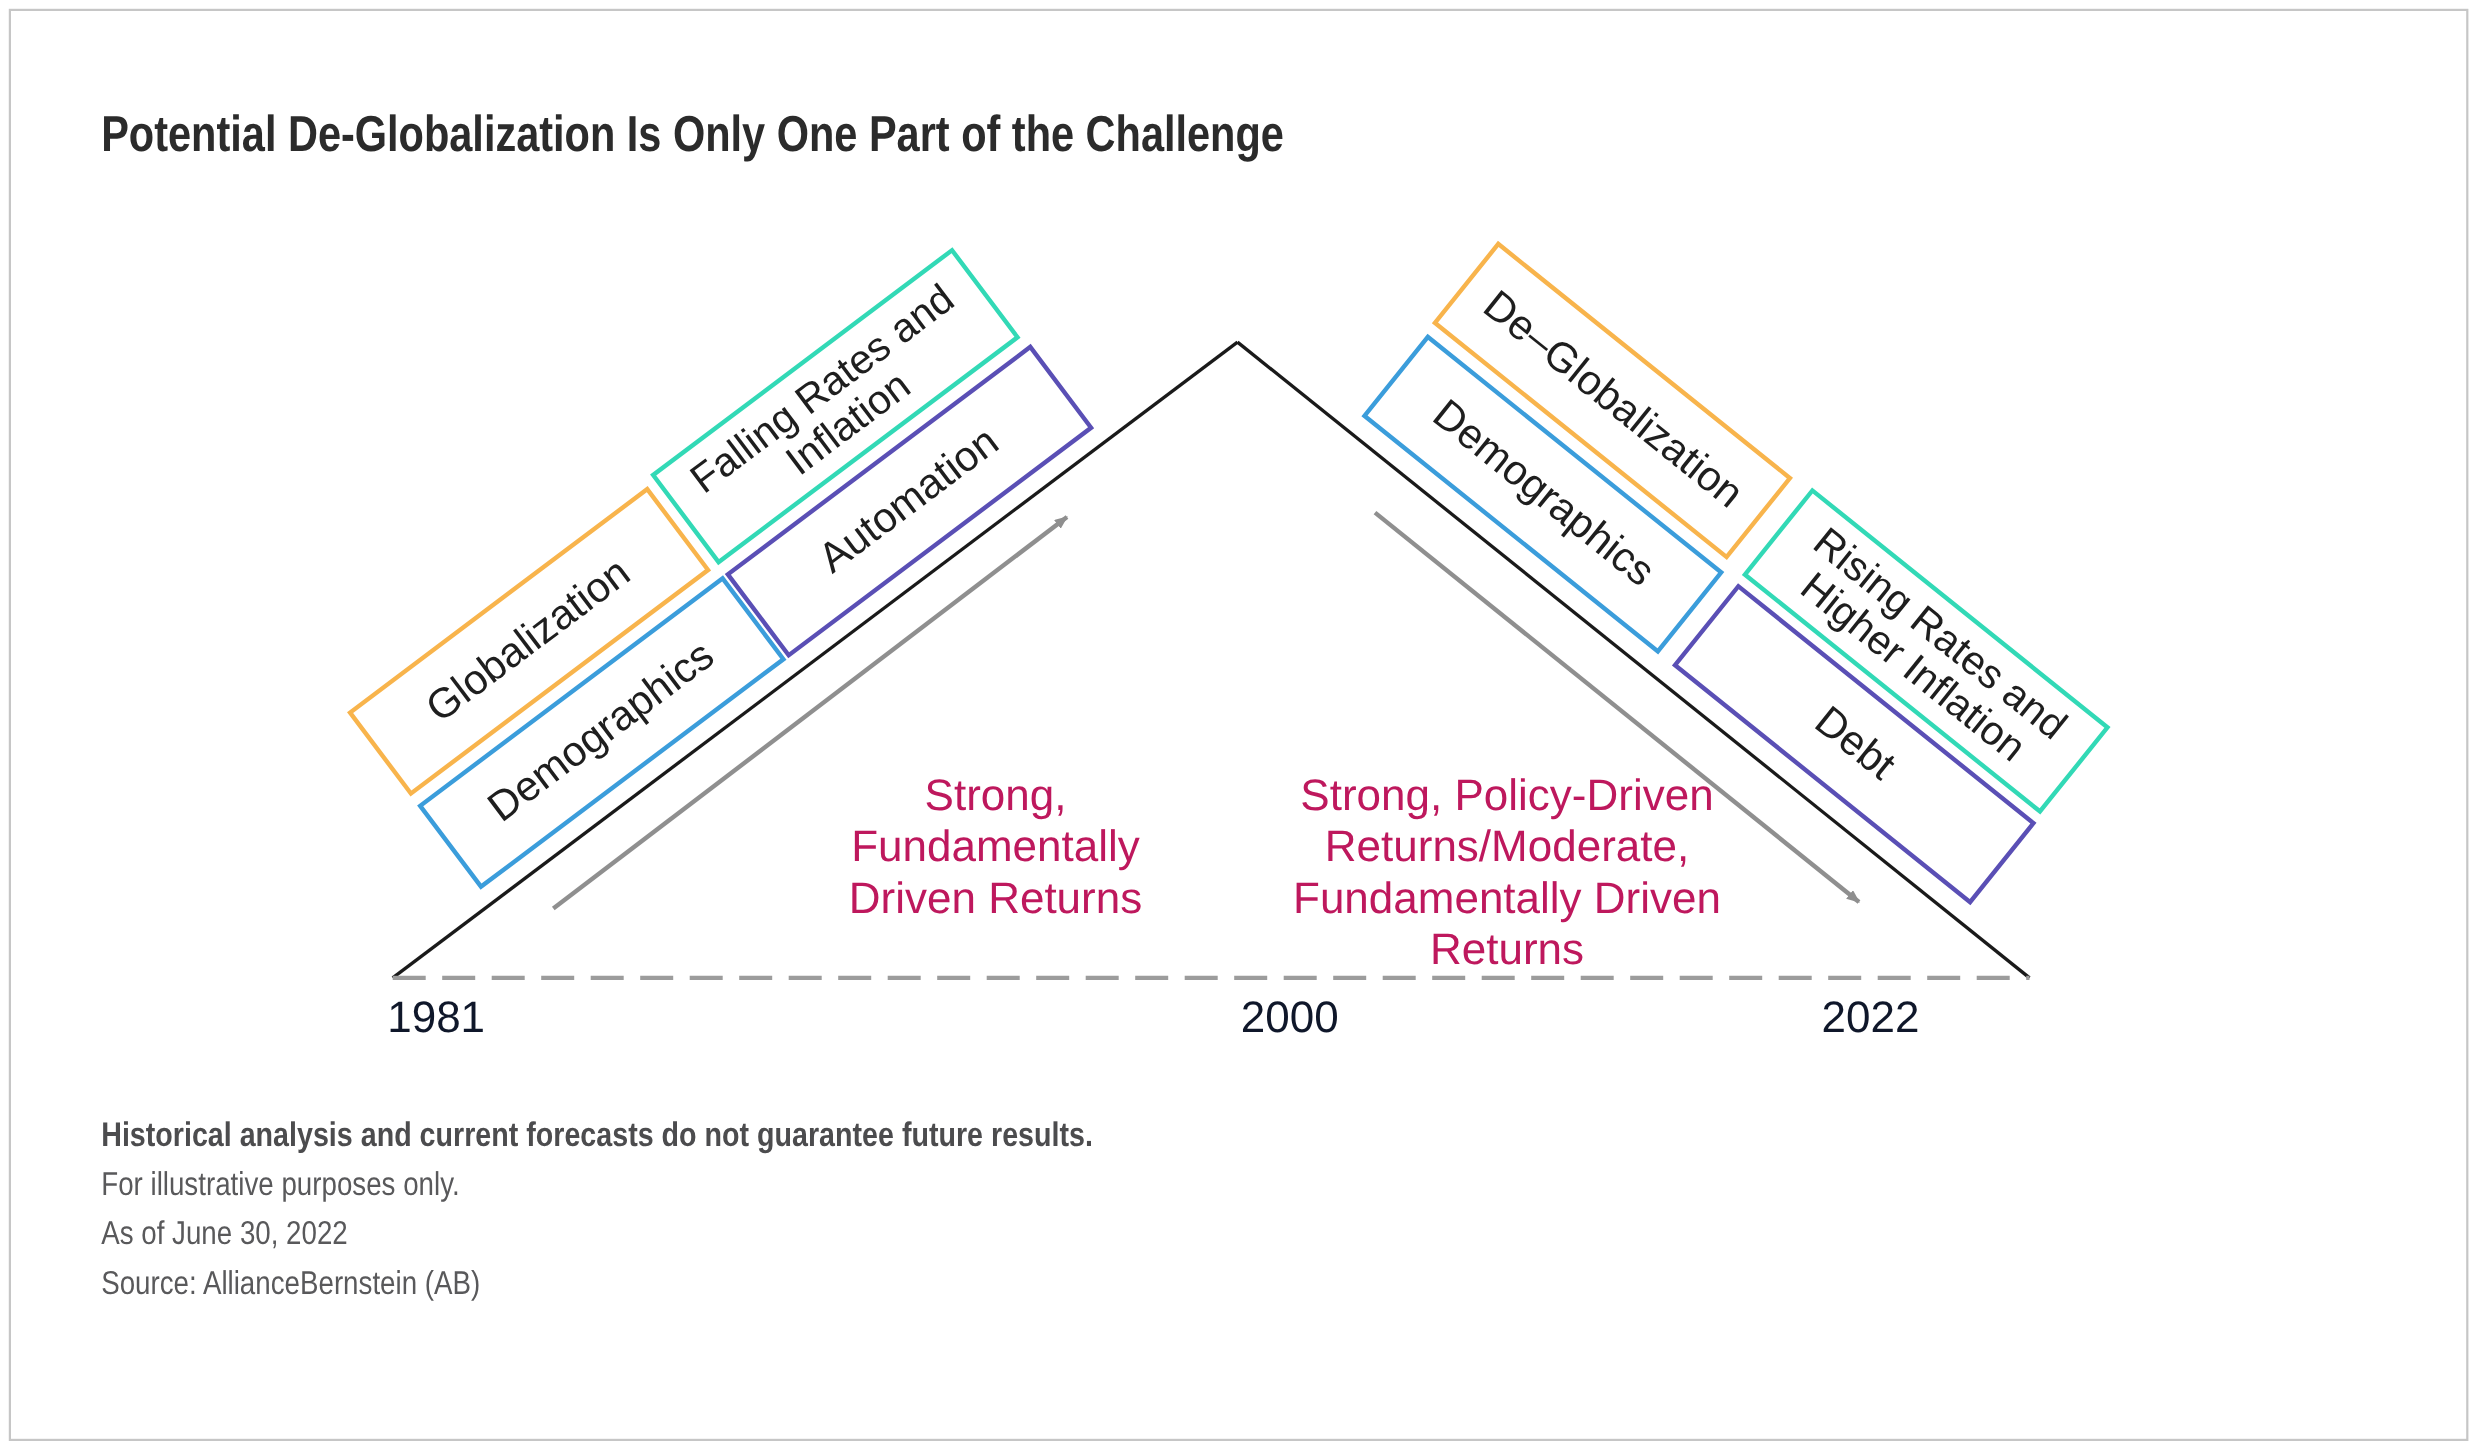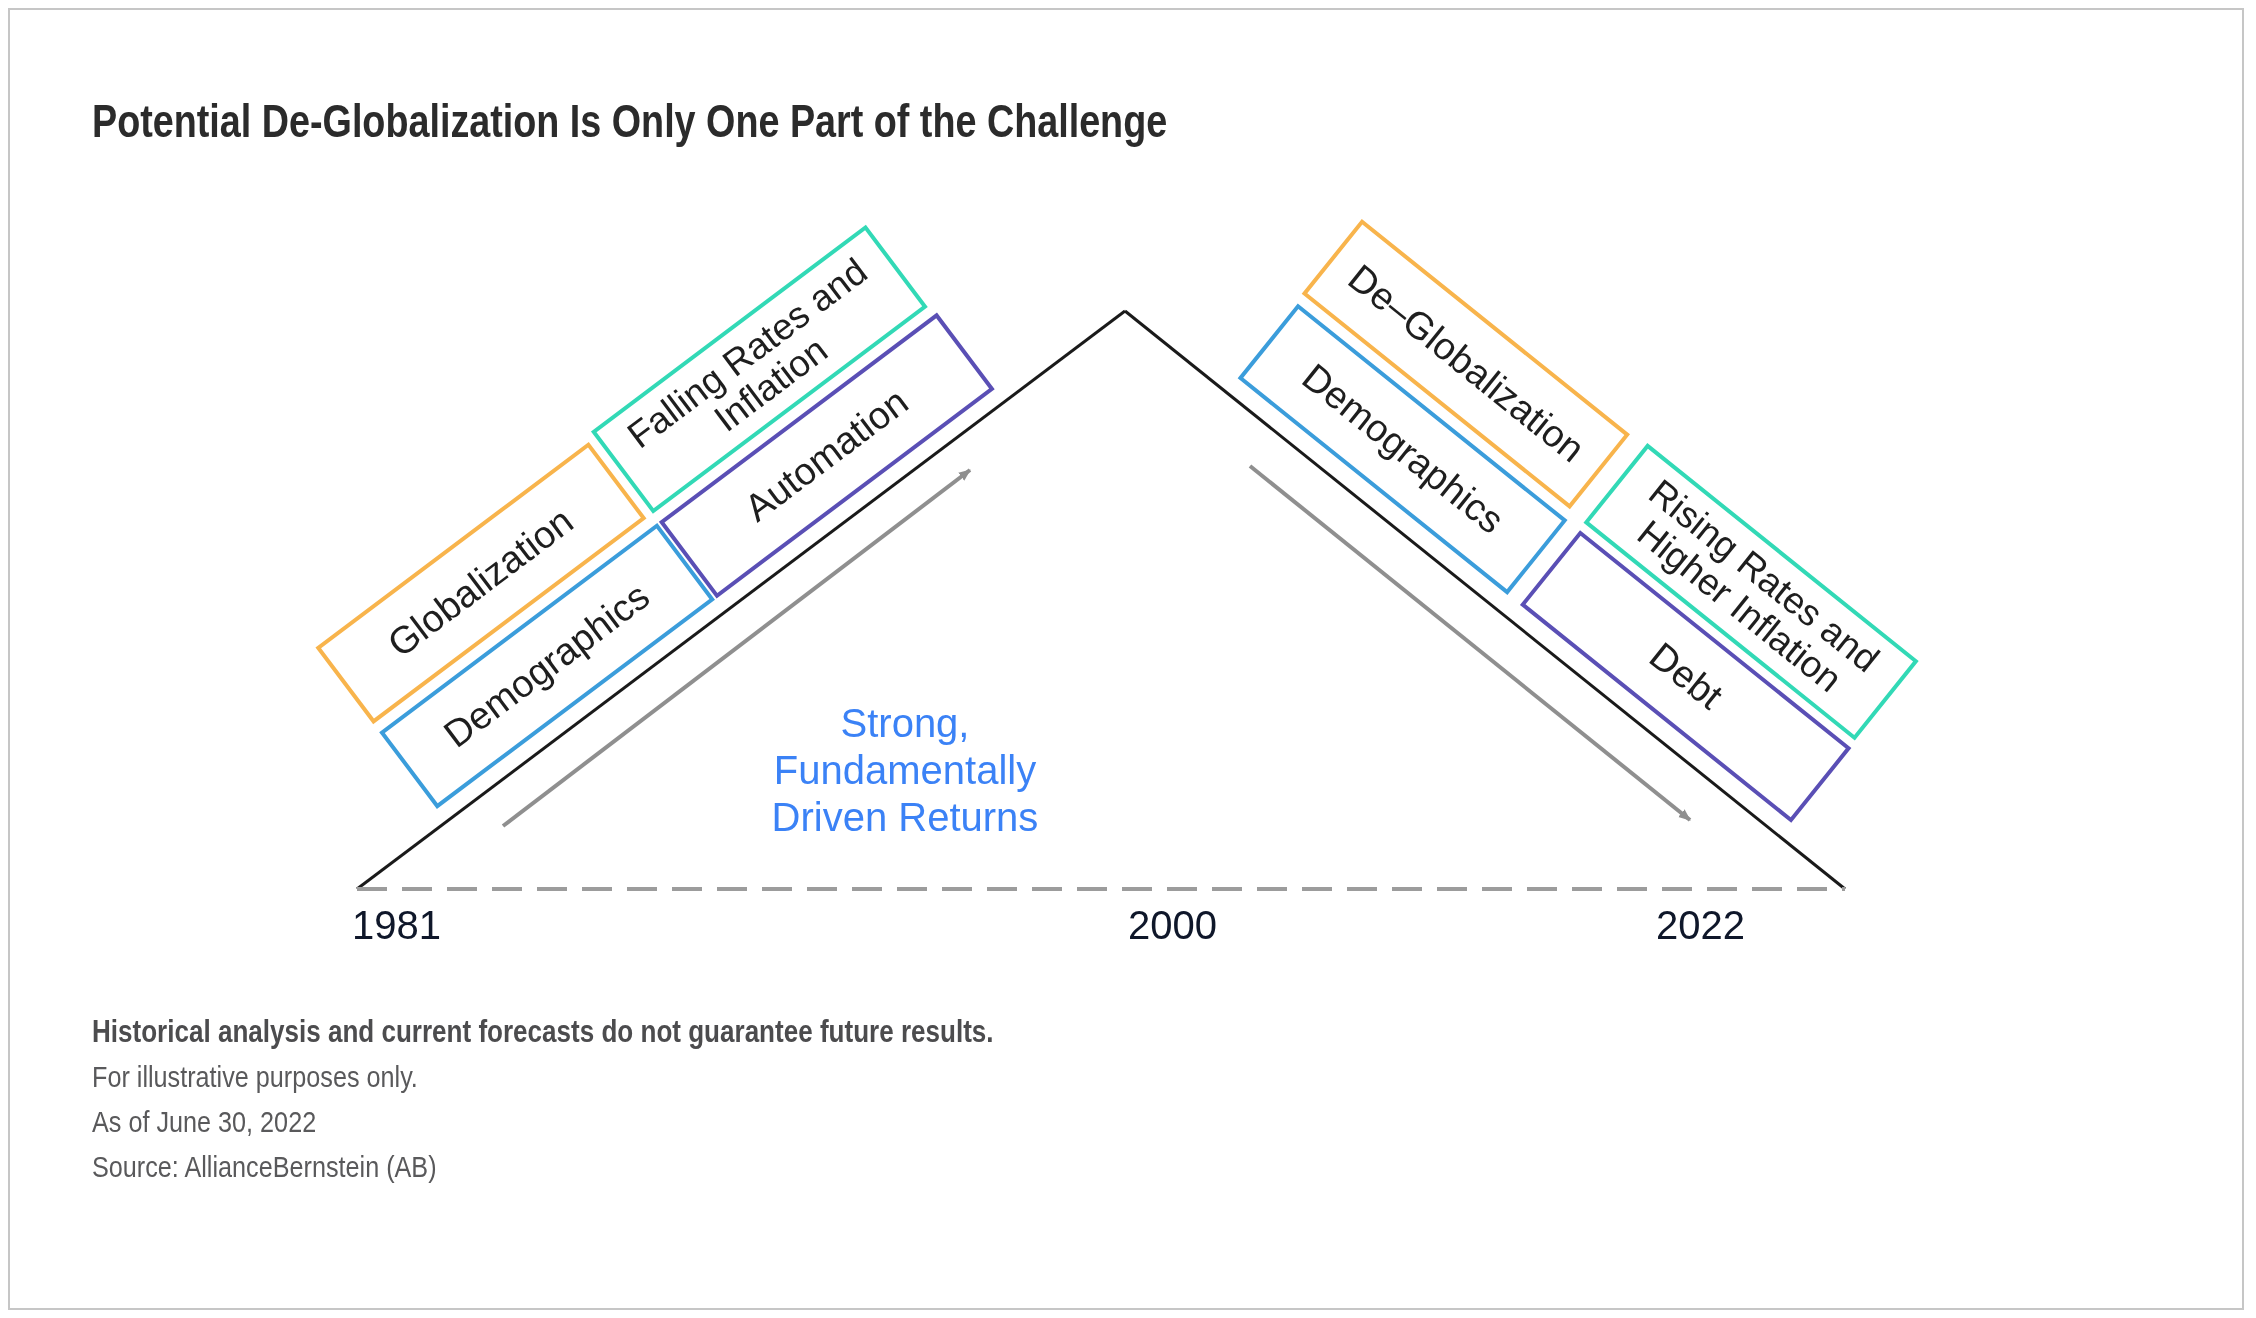"Strong," .phase-label { color: #3b82f6 -> #be185d }
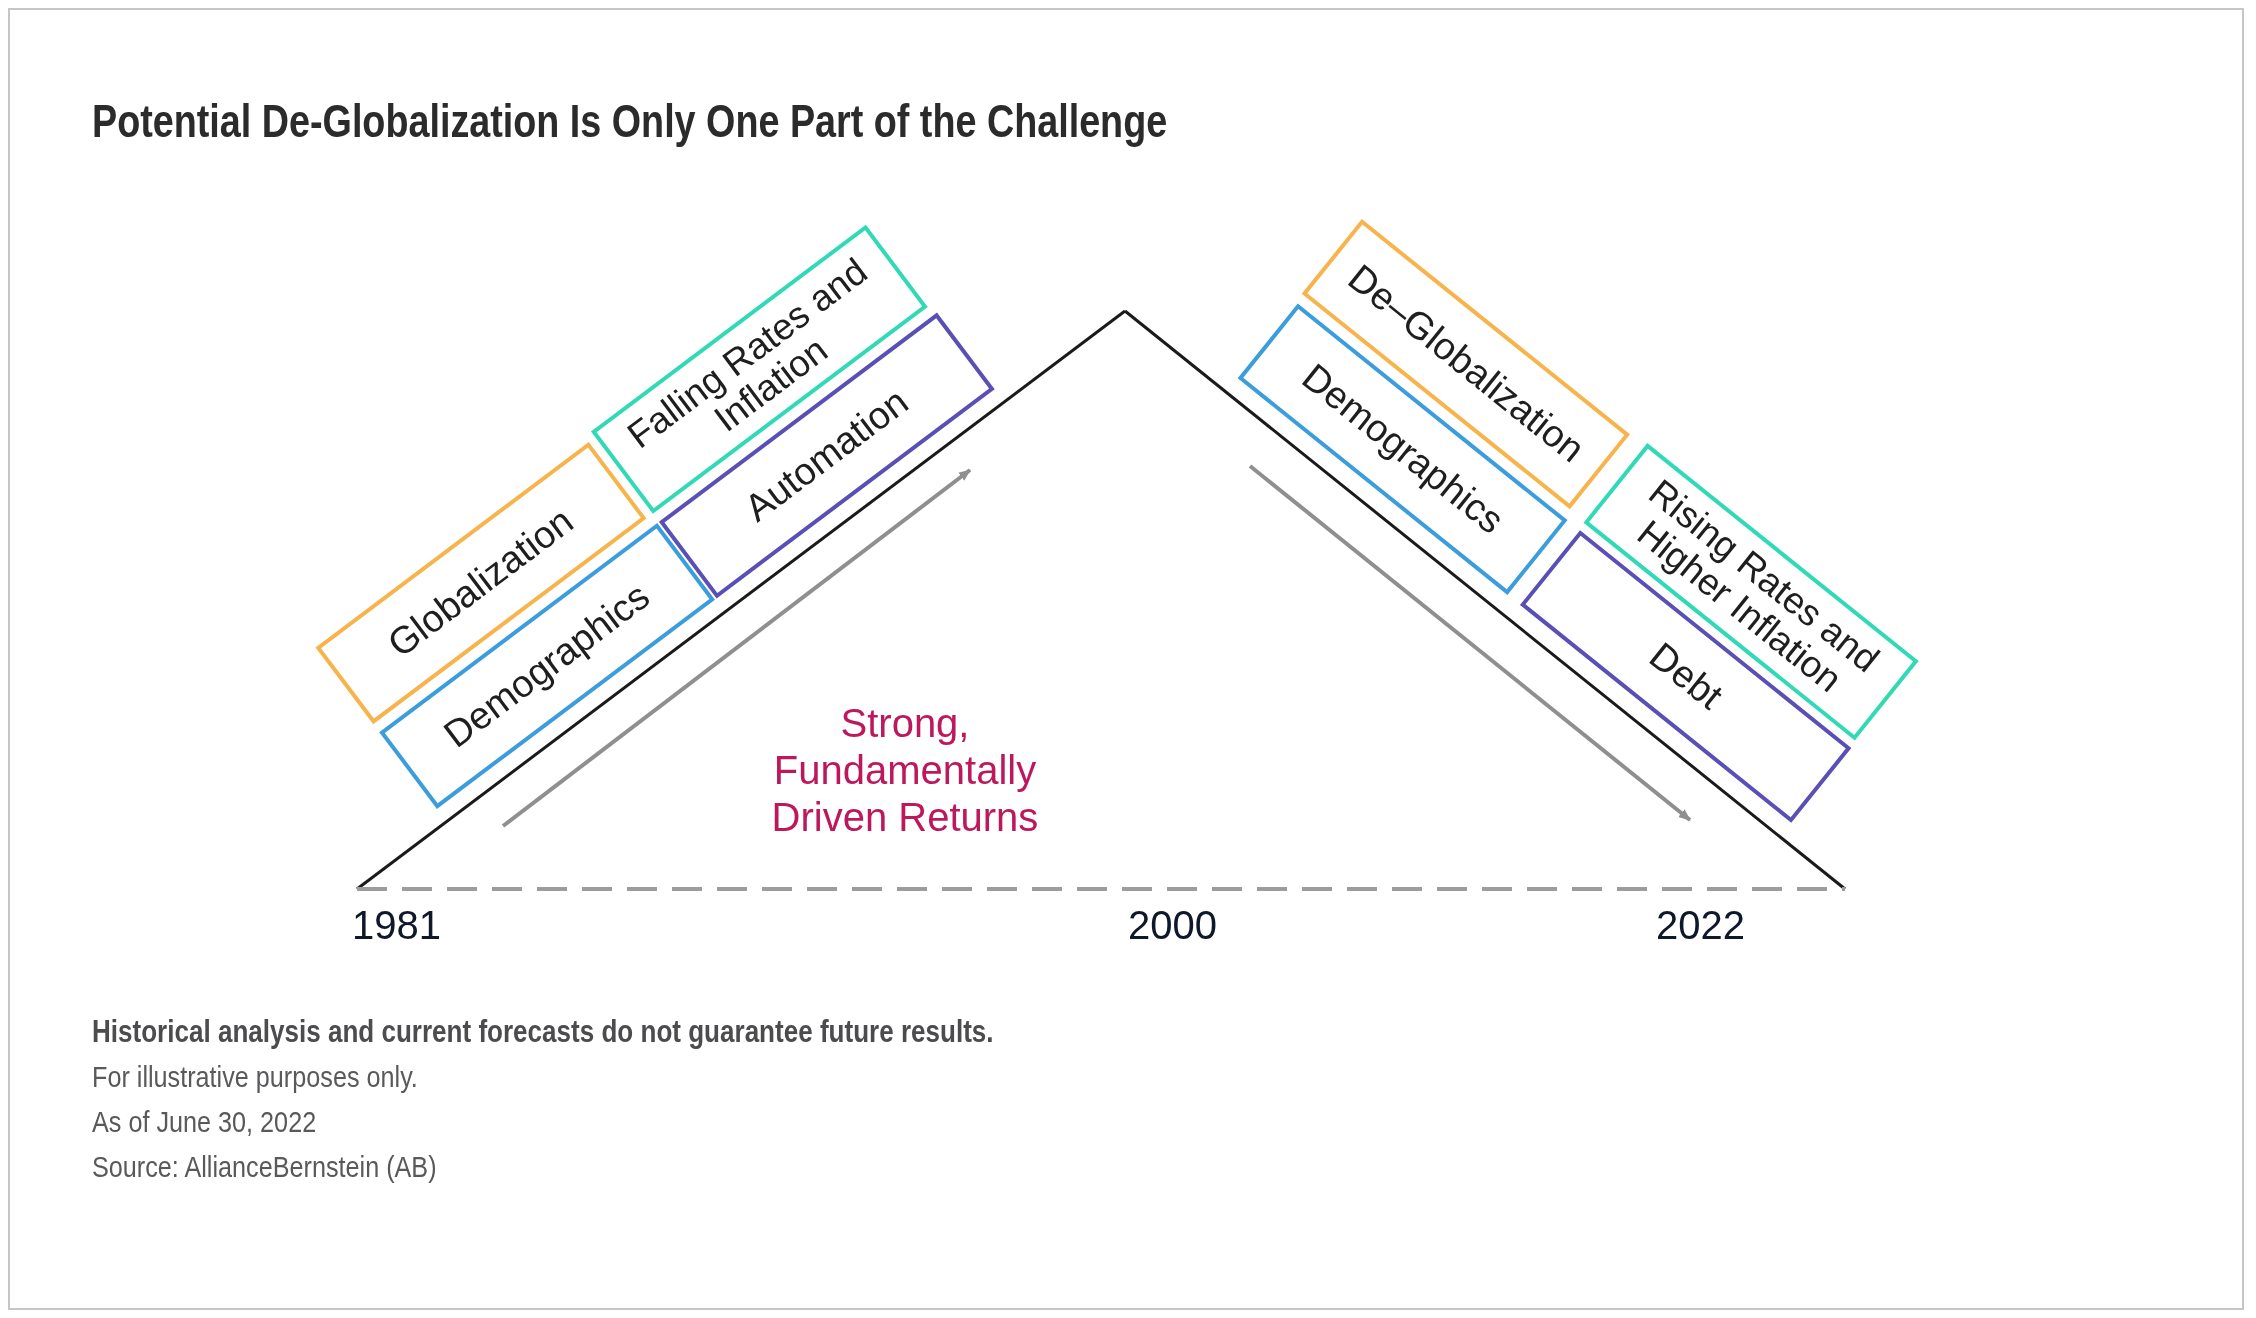"Strong, Policy-Driven" div.phase-label { html: none -> <div>Strong, Policy-Driven Returns/Moderate, Fundamentally Driven Returns</div> }
